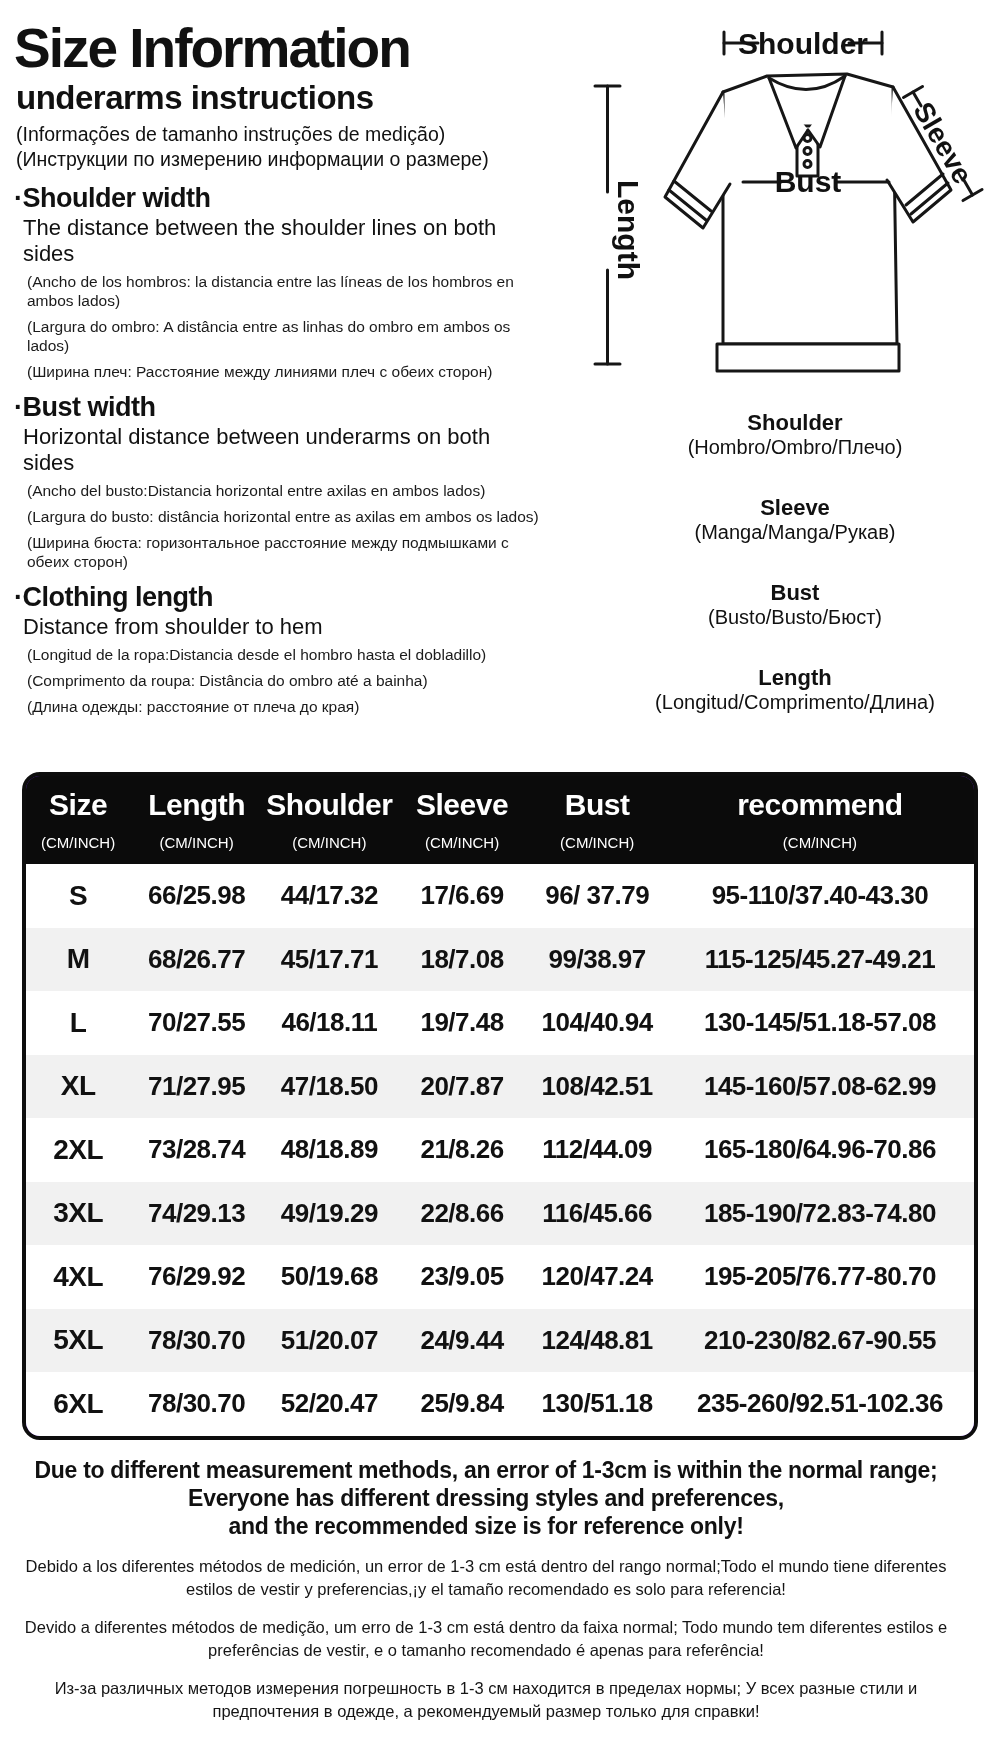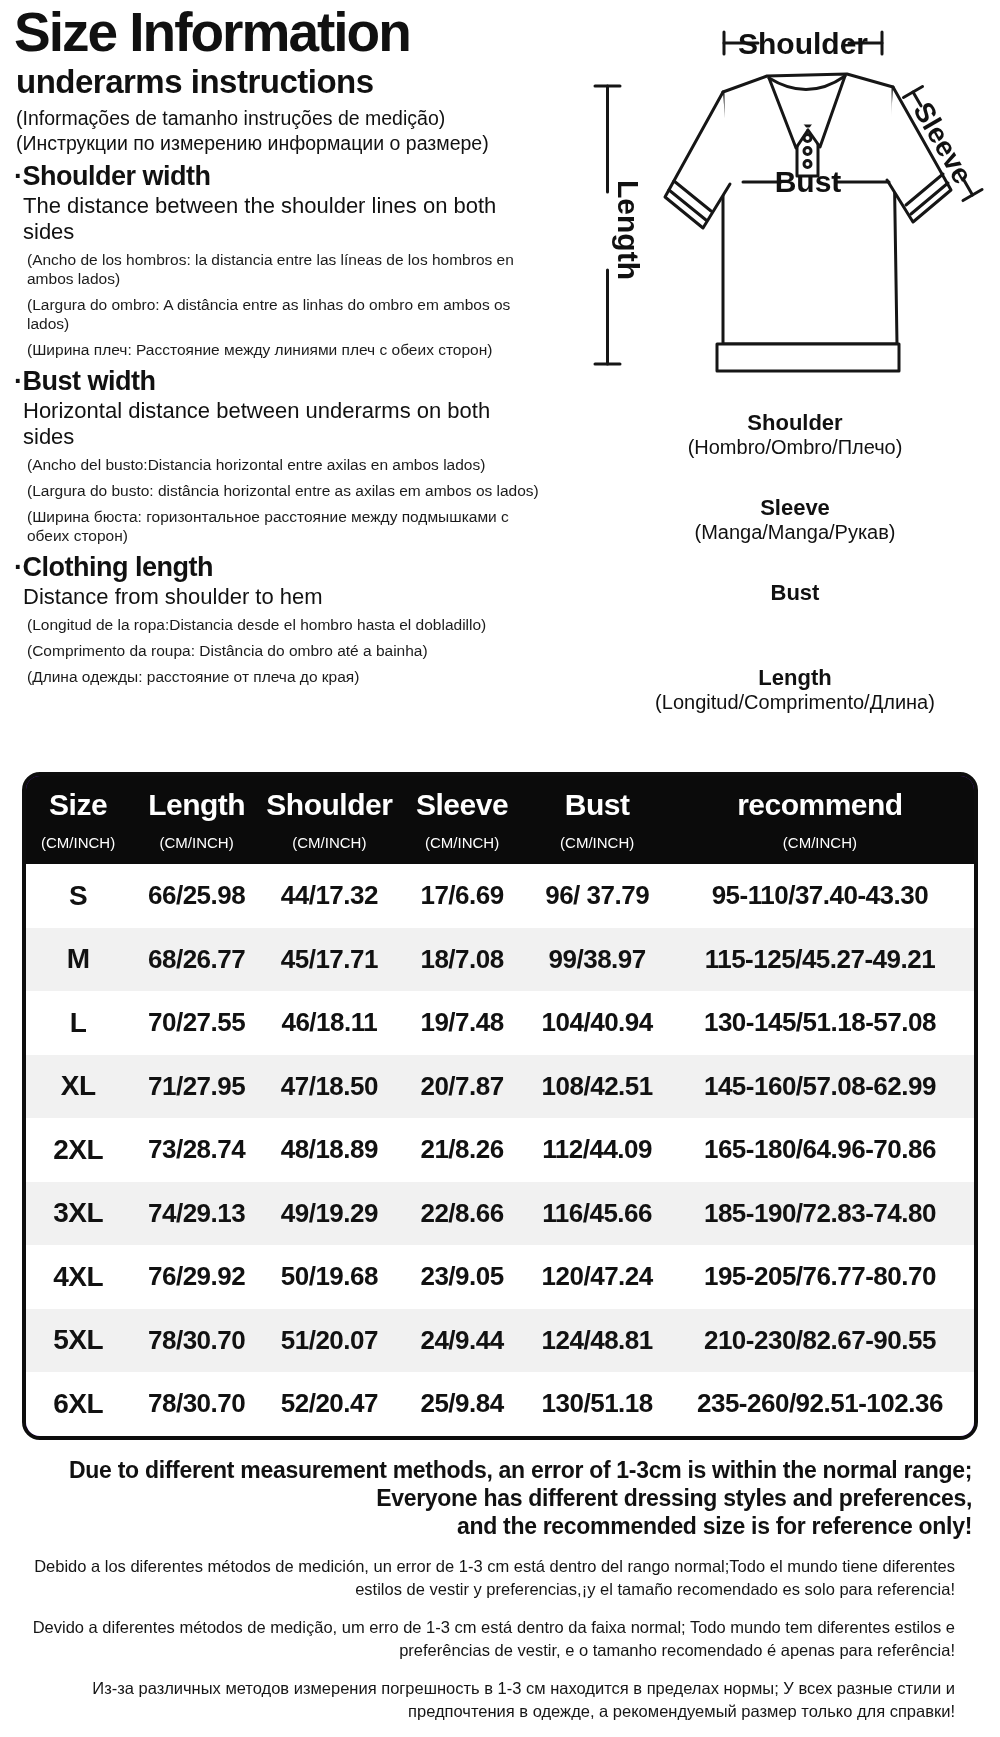"Size Information" .left-col { top: 4px -> 20px }
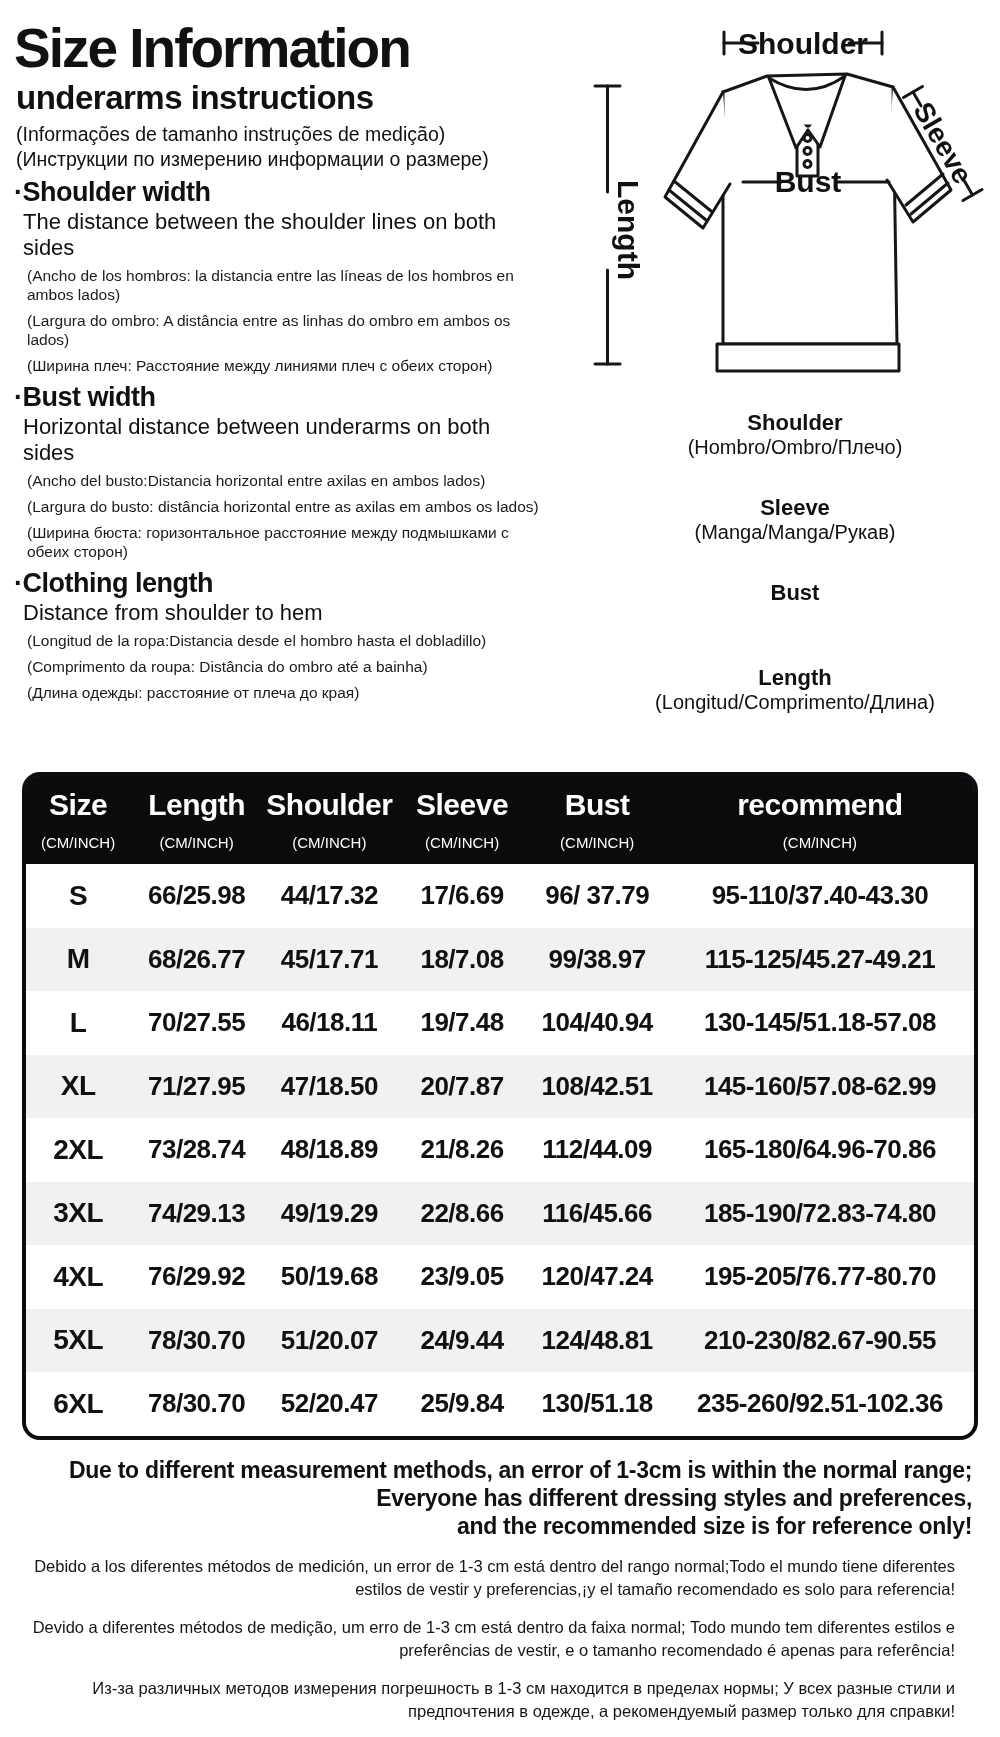"·Shoulder width" .m-section { margin-top: 5px -> 11px }
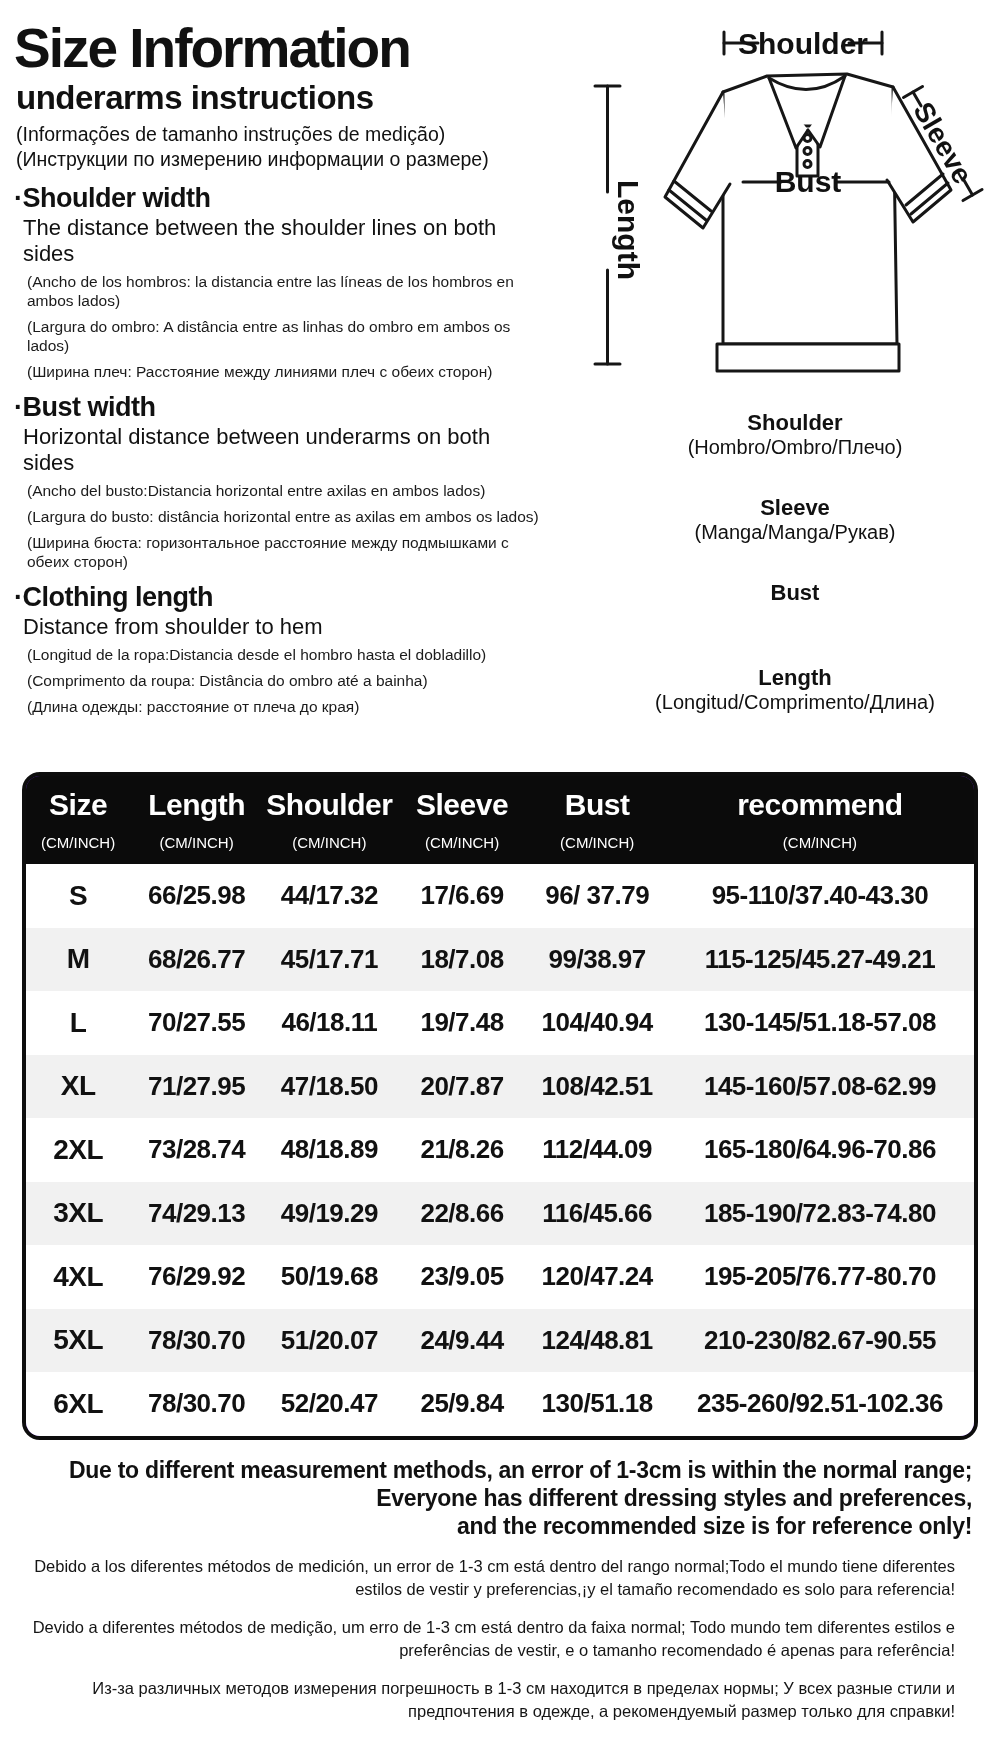"(Busto/Busto/Бюст)" div.ml-trans { html: none -> <div>(Busto/Busto/Бюст)</div> }
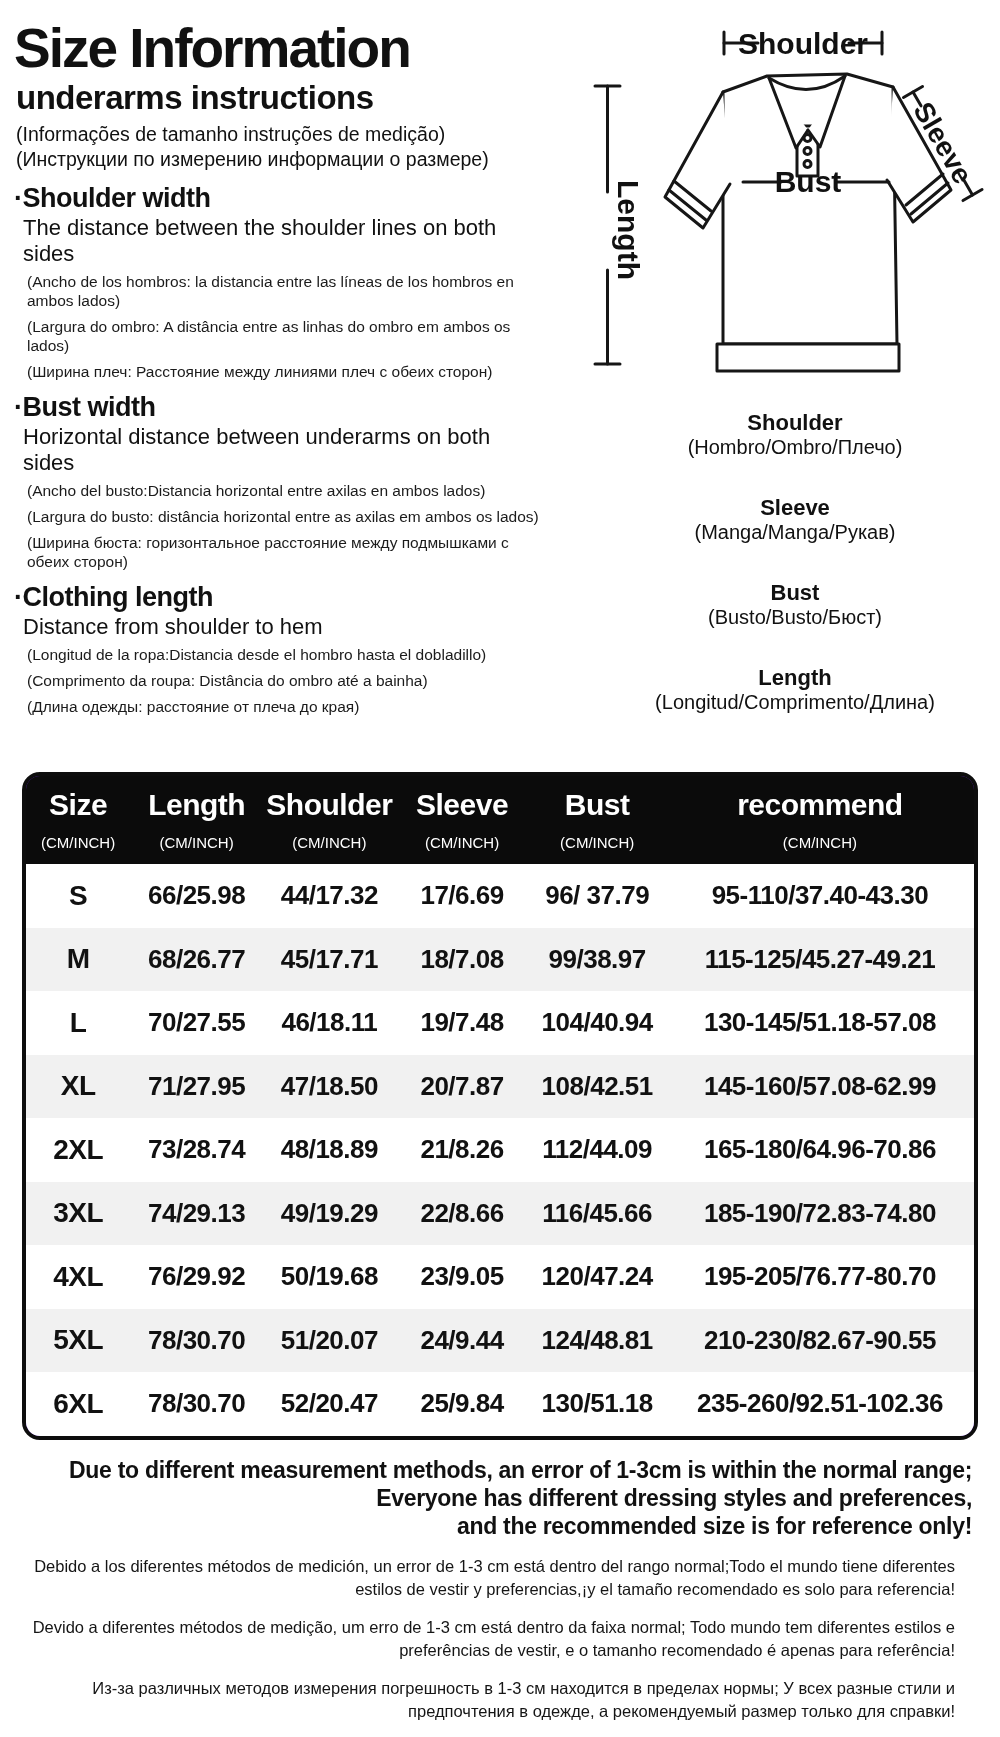"Due to different measurement methods," .footer { text-align: right -> center }
